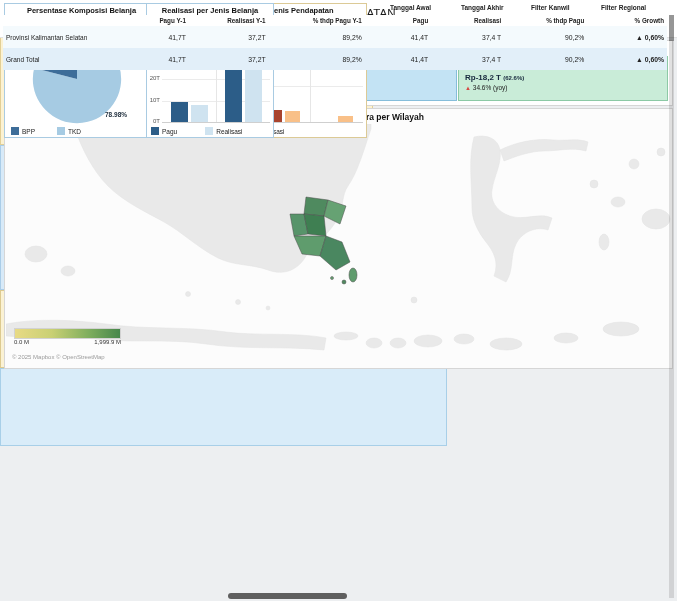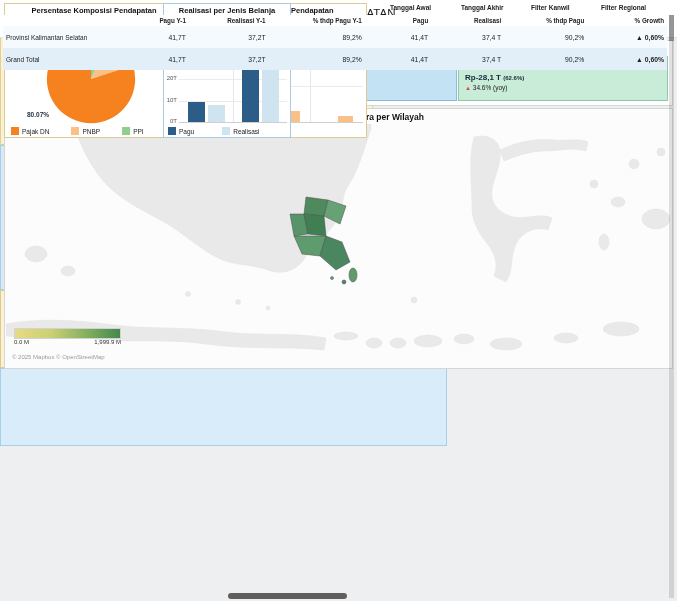"Persentase Komposisi Belanja" div.chart-card { html: none -> <div> <div>Persentase Komposisi Belanja</div> <div> <svg> <path></path> <path></path> </svg> <span>78.98%</span> <span>21.02%</span> <div> <span> <span></span> <span>BPP</span> </span> <span> <span></span> <span>TKD</span> </span> </div> </div> </div> }
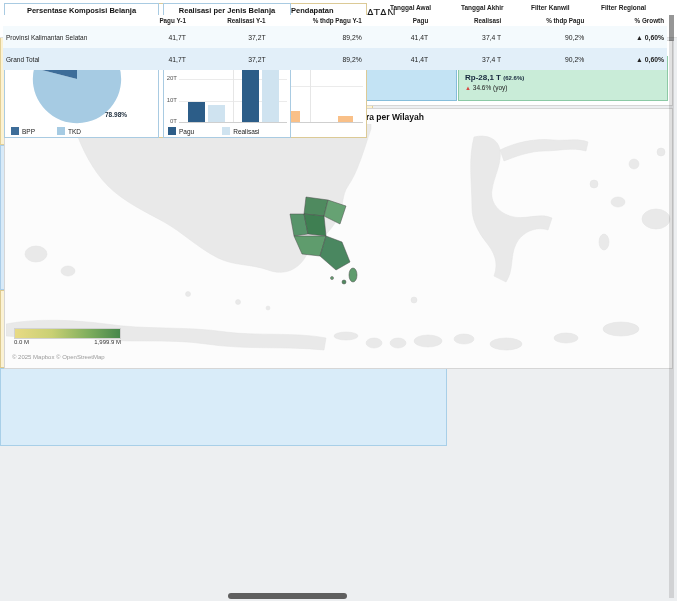"Realisasi per Jenis Belanja" .cD { left: 163px -> 146px }
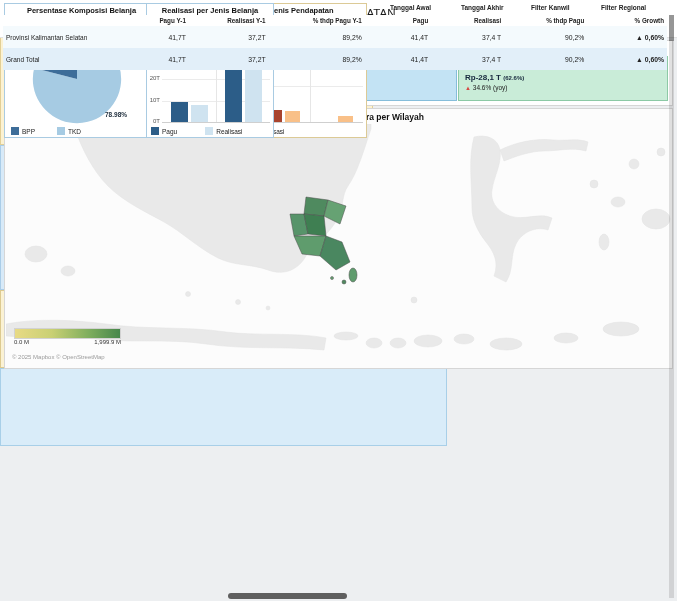"Rp-28,1 T" span { text: Rp-28,1 -> Rp-18,2 }
